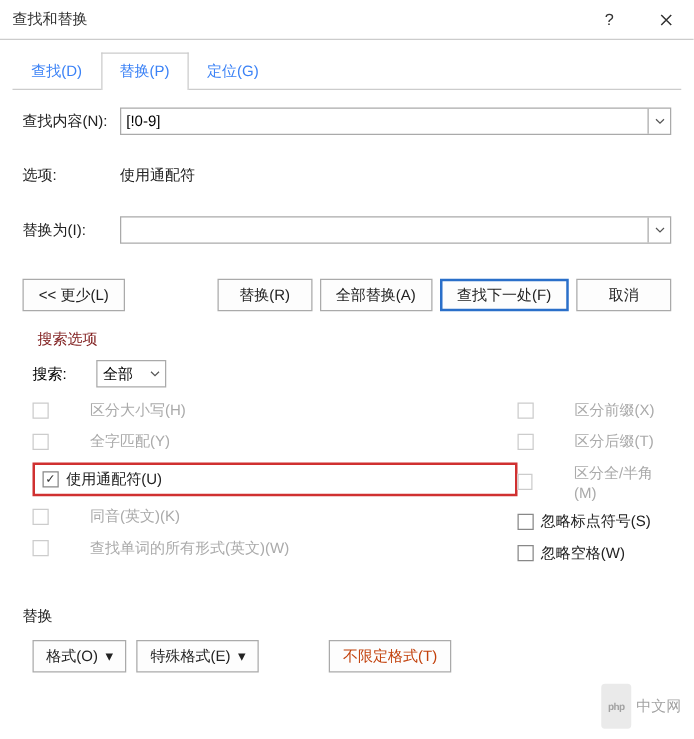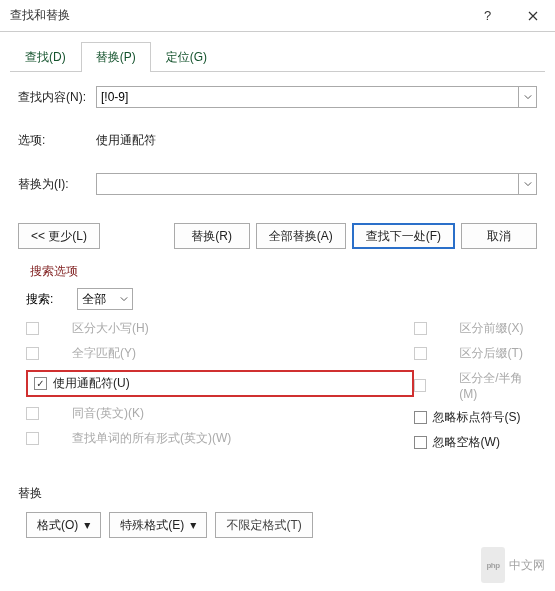"查找(D)" .tab { color: #14532d -> #3b82f6 }
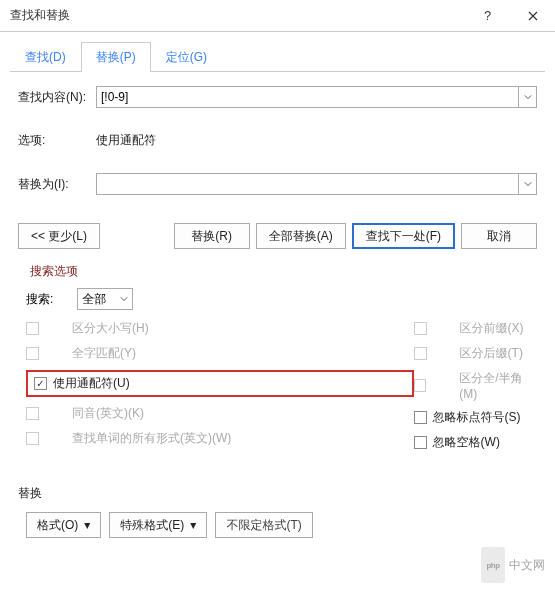"不限定格式(T)" .dd-btn.disabled { color: #404040 -> #c2410c; margin-left: none -> 48px }
